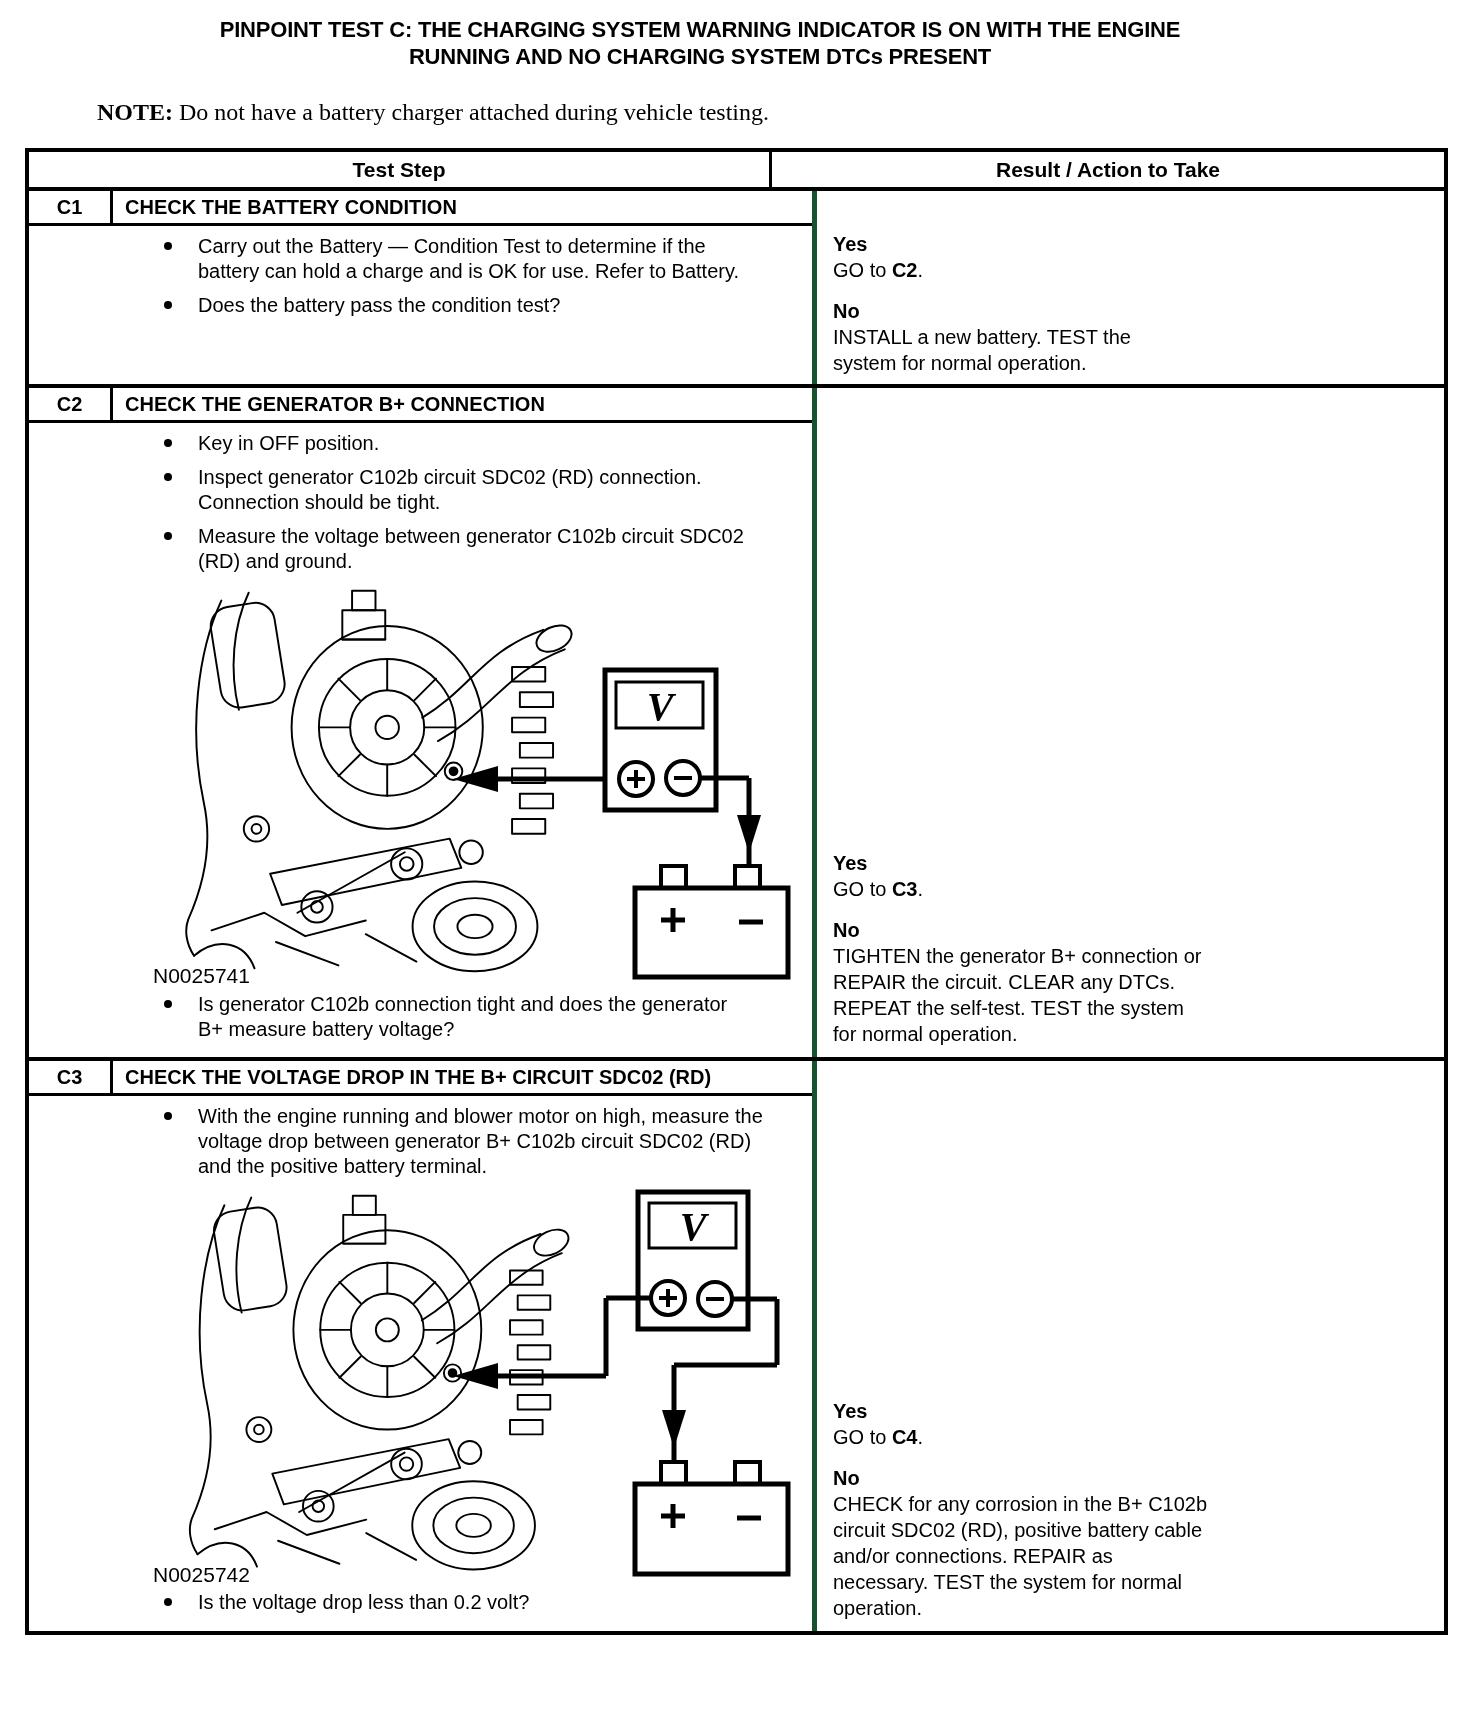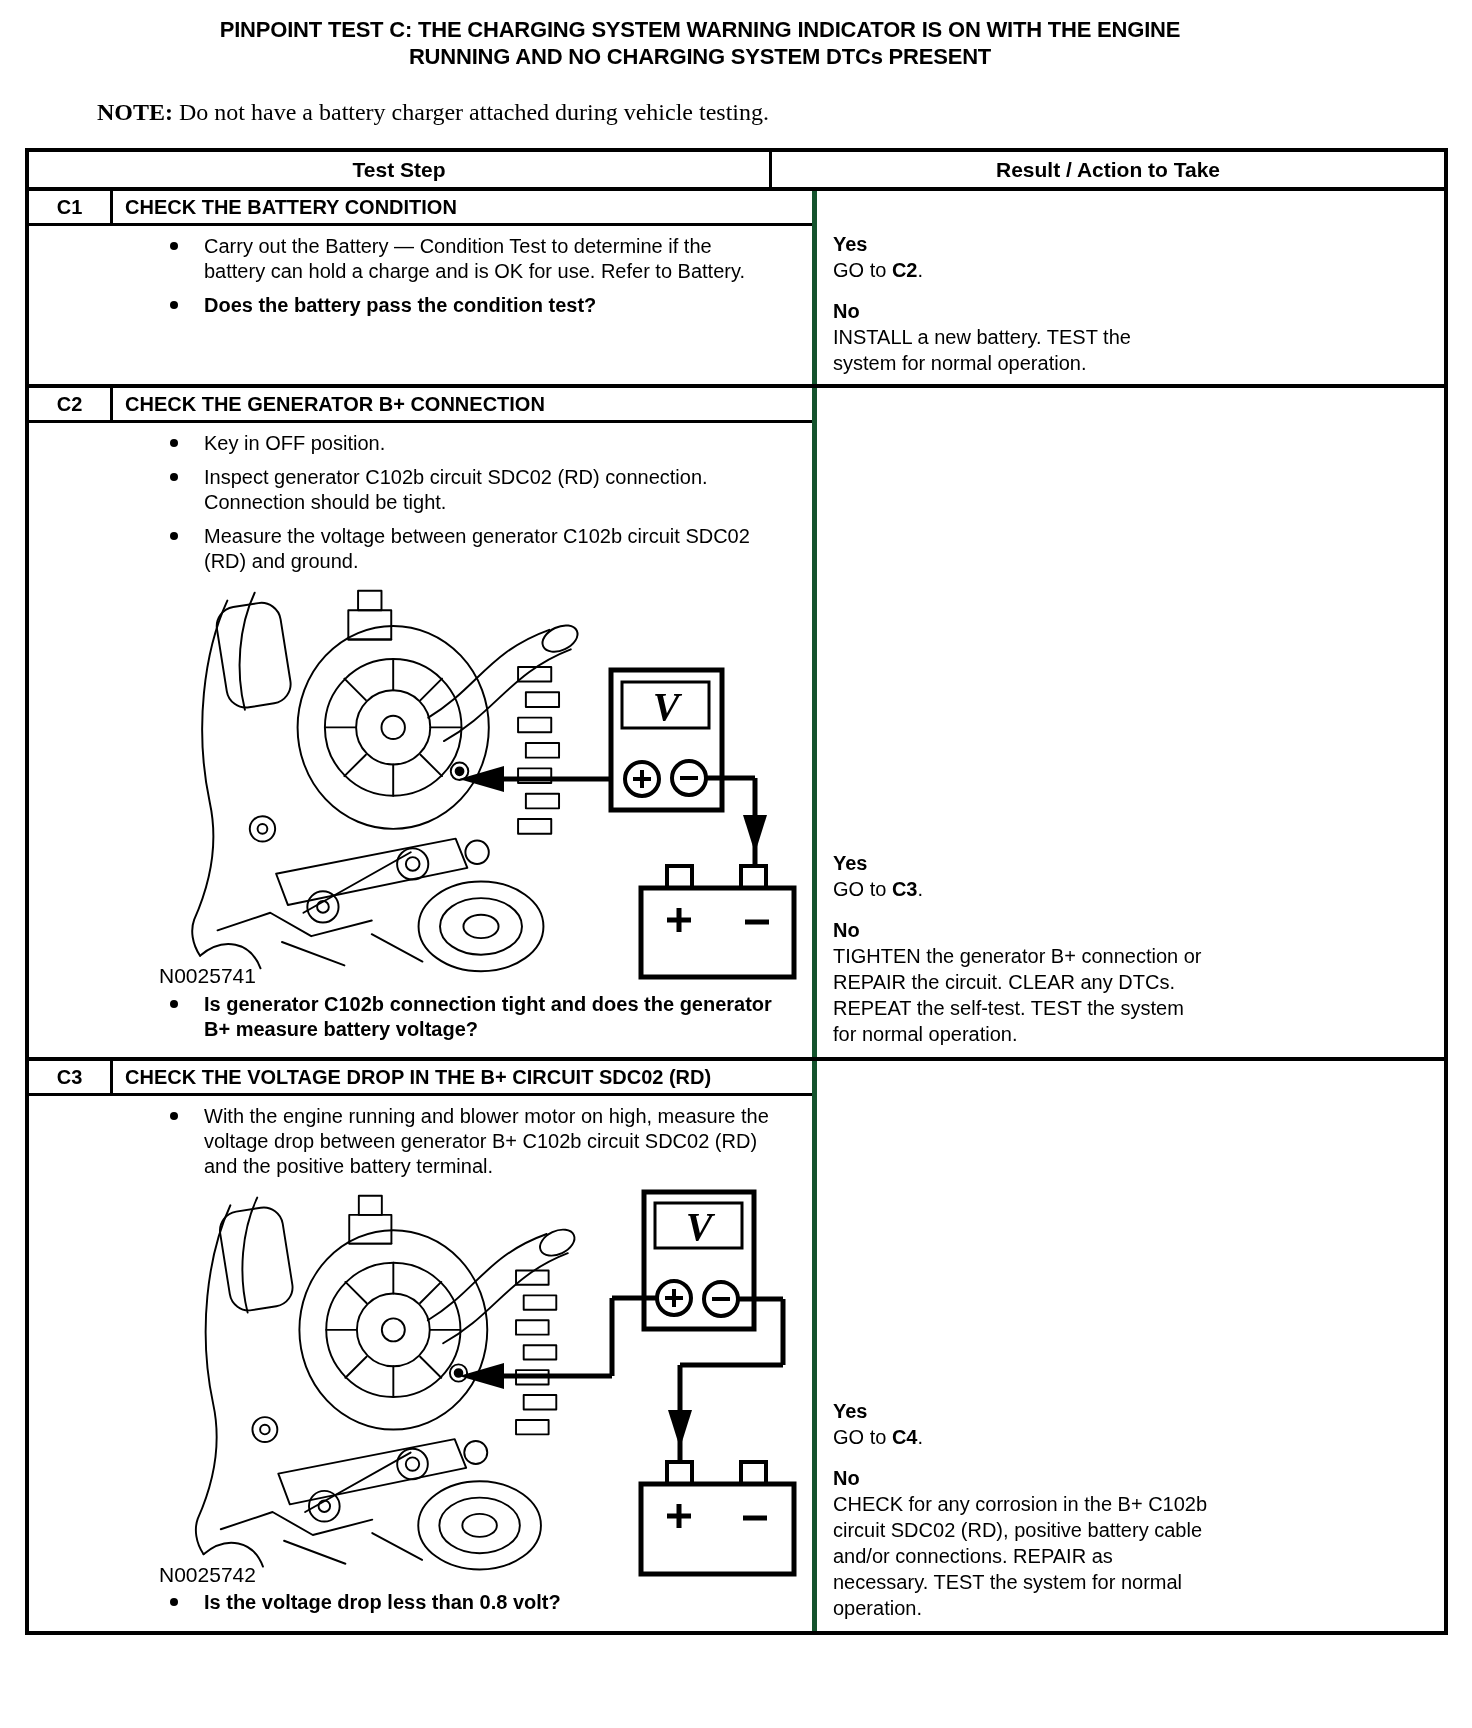"Carry out the Battery —" .step-body { padding: 8px 24px 6px 18px -> 8px 24px 6px 12px }
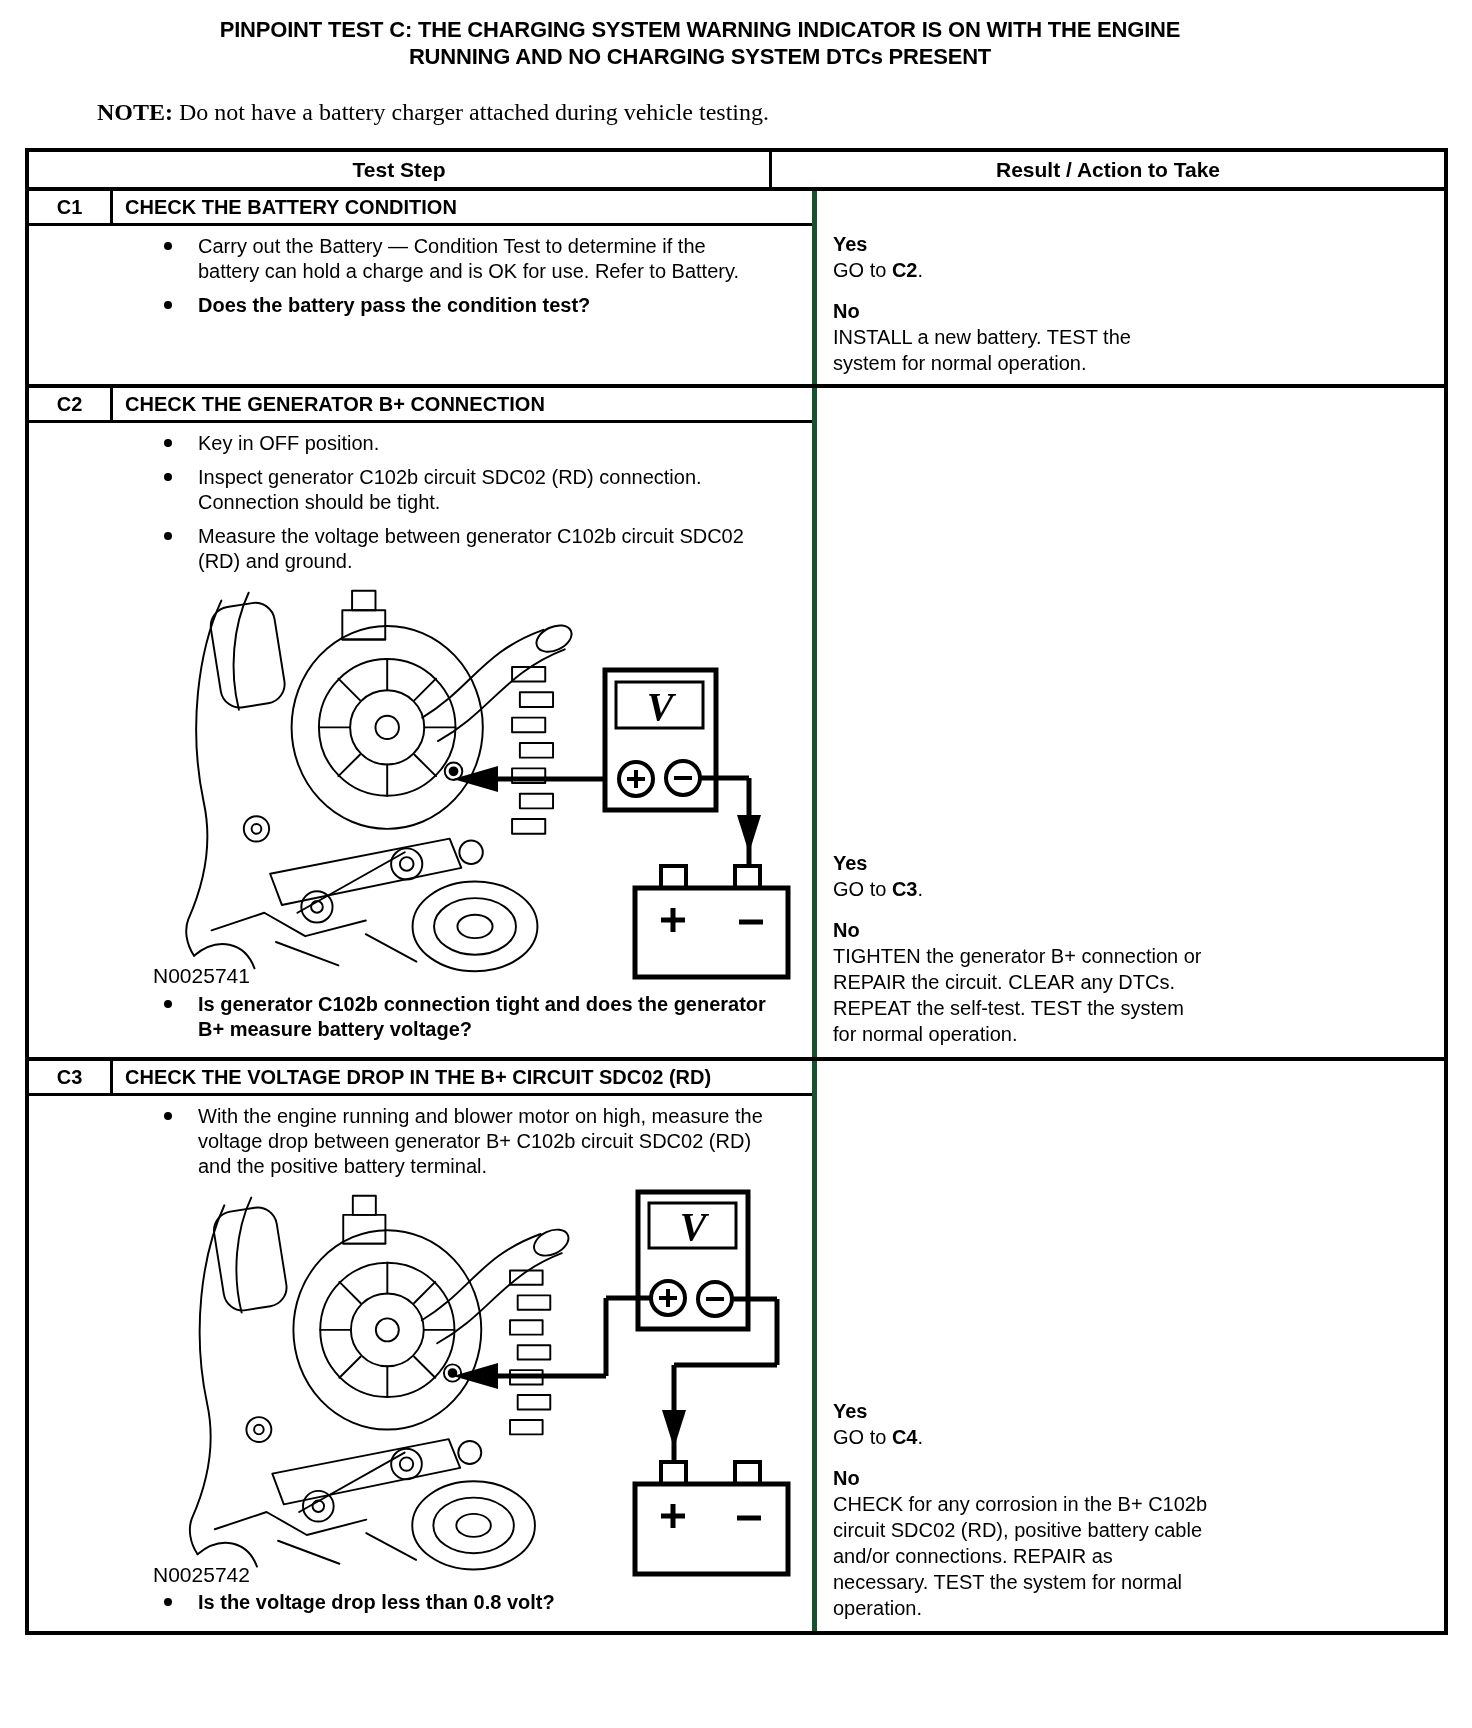"Does the battery pass the" .bullet.q .btxt { font-weight: bold -> normal }
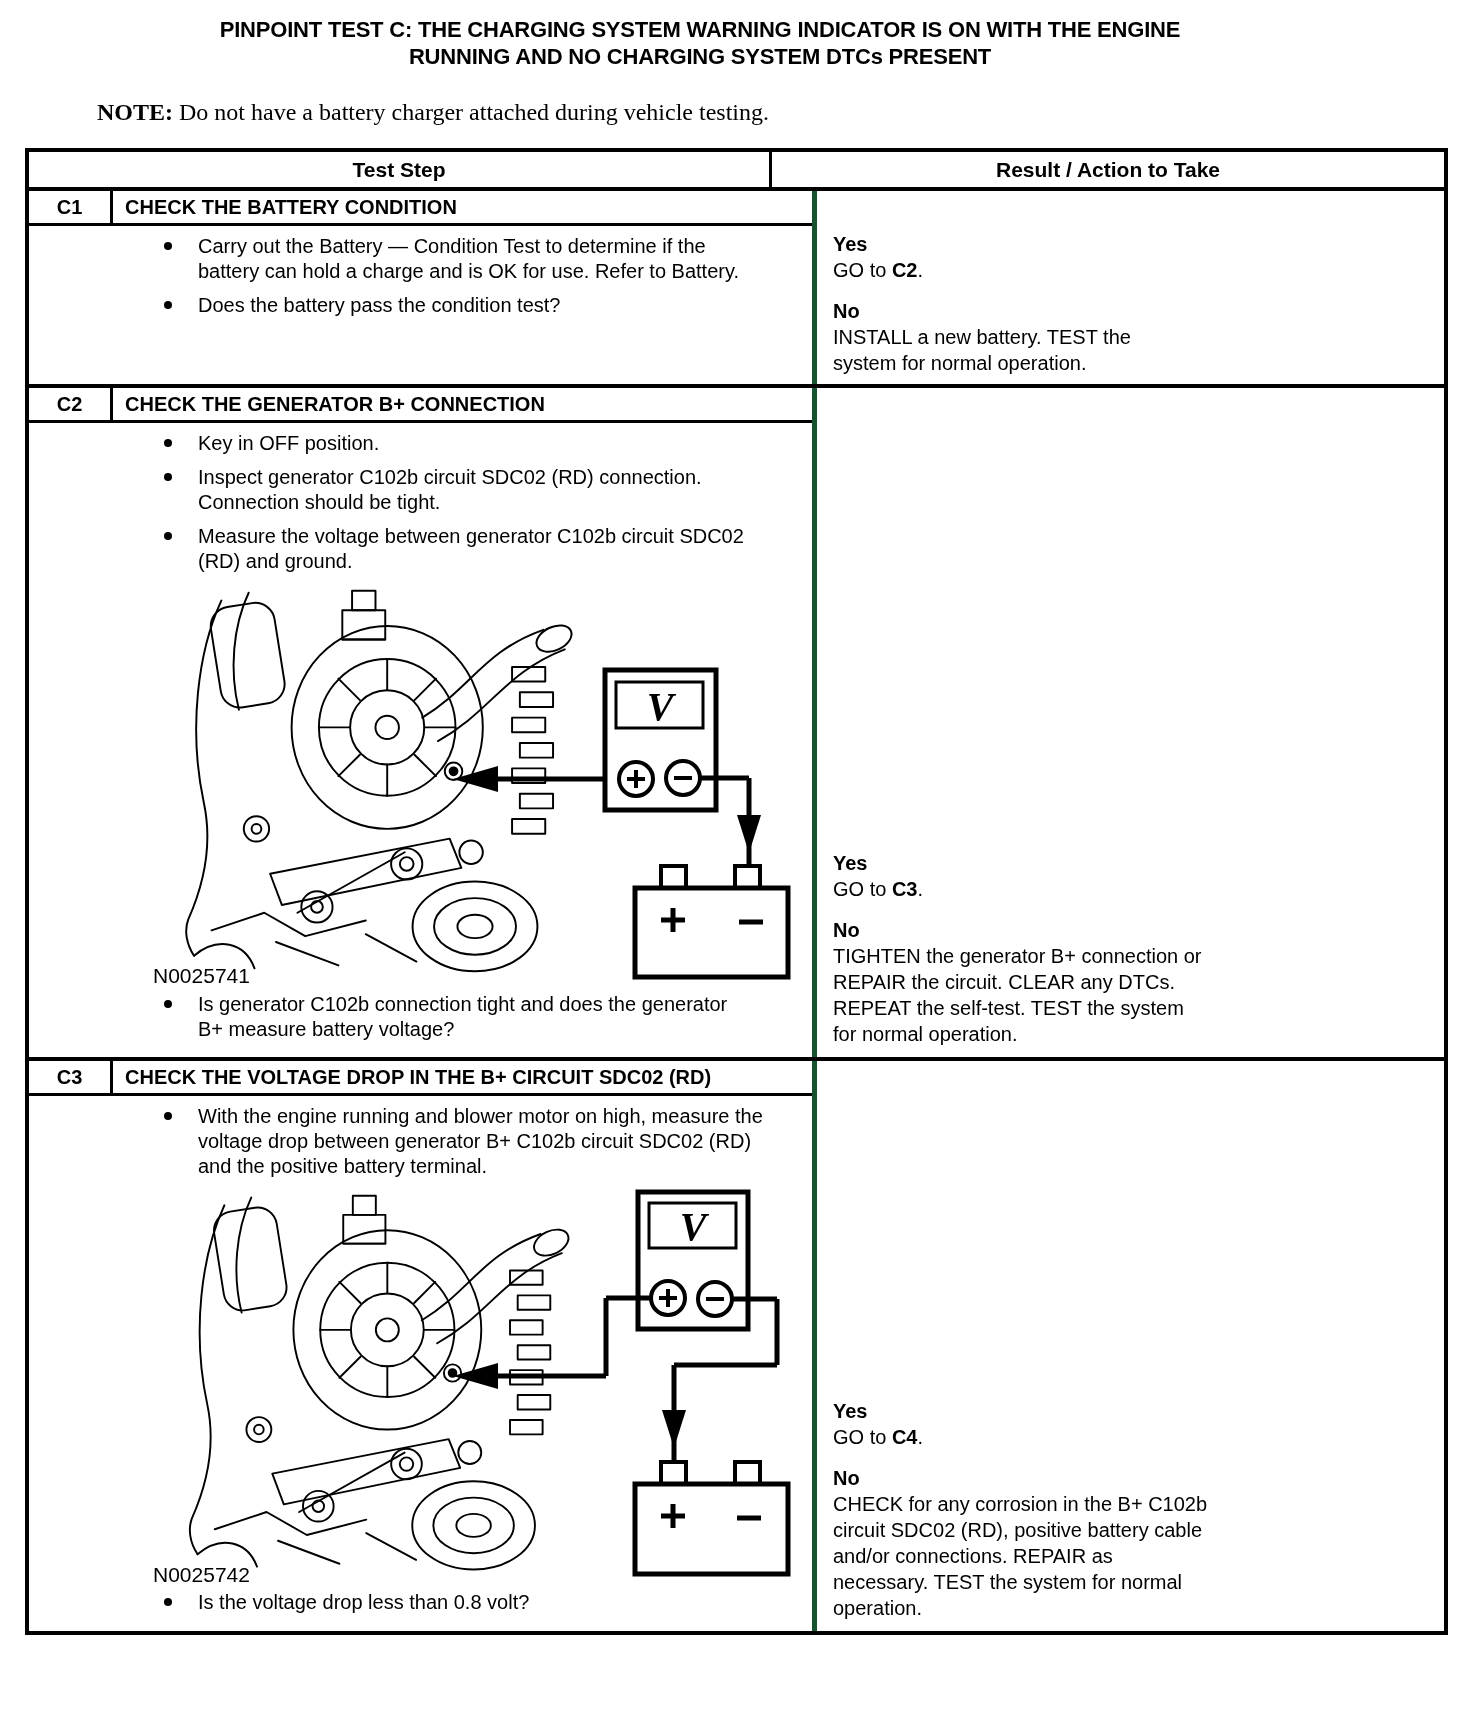"Is the voltage drop less" span.btxt { text: 0.8 -> 0.2 }
